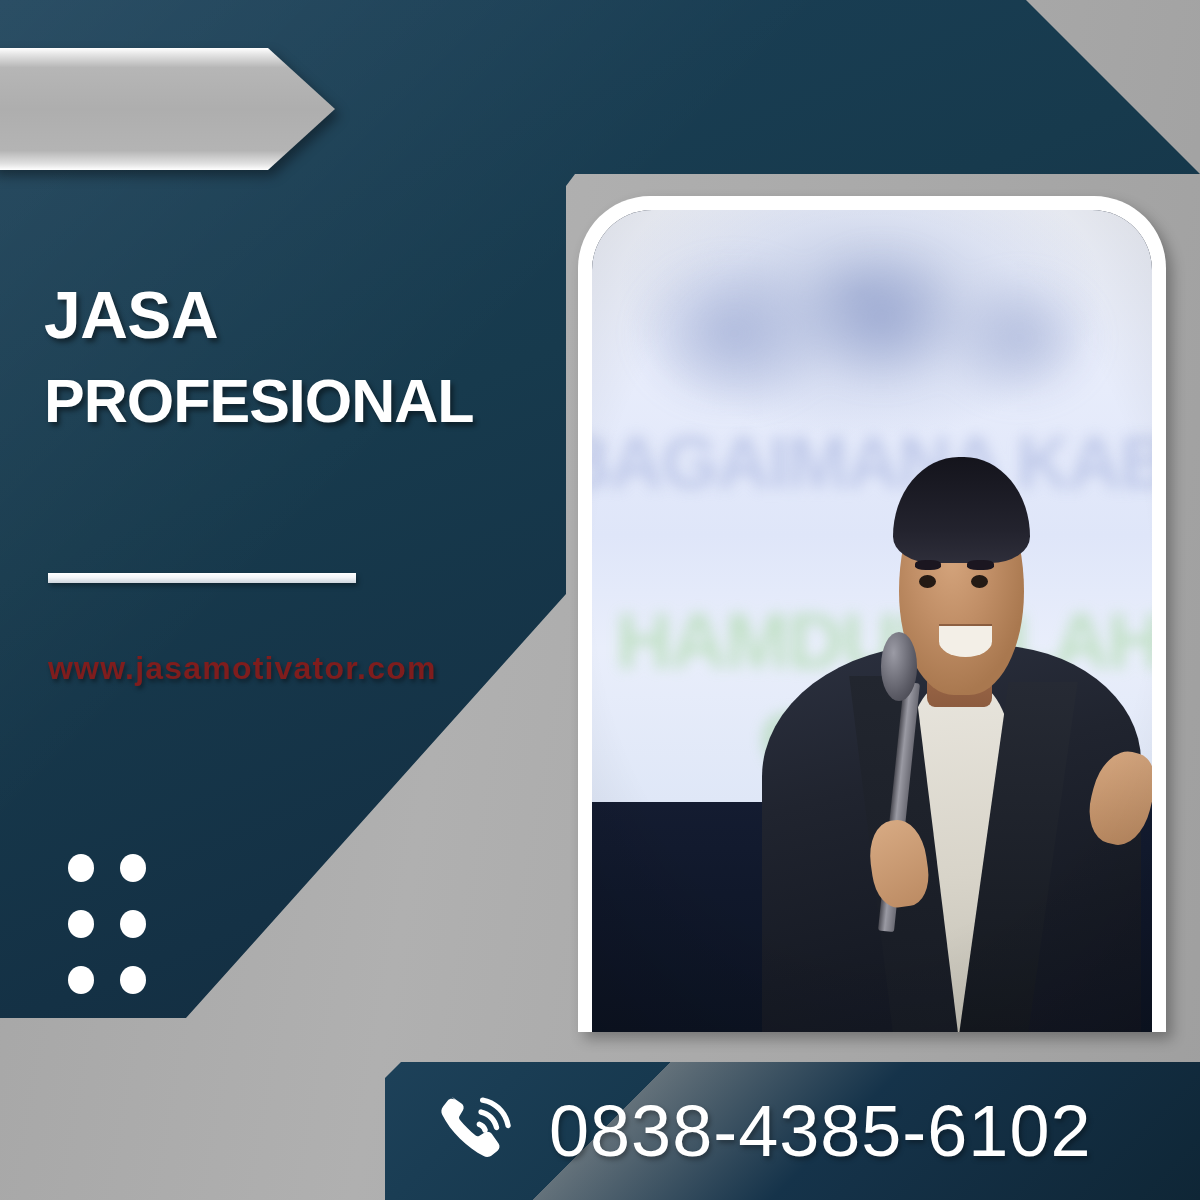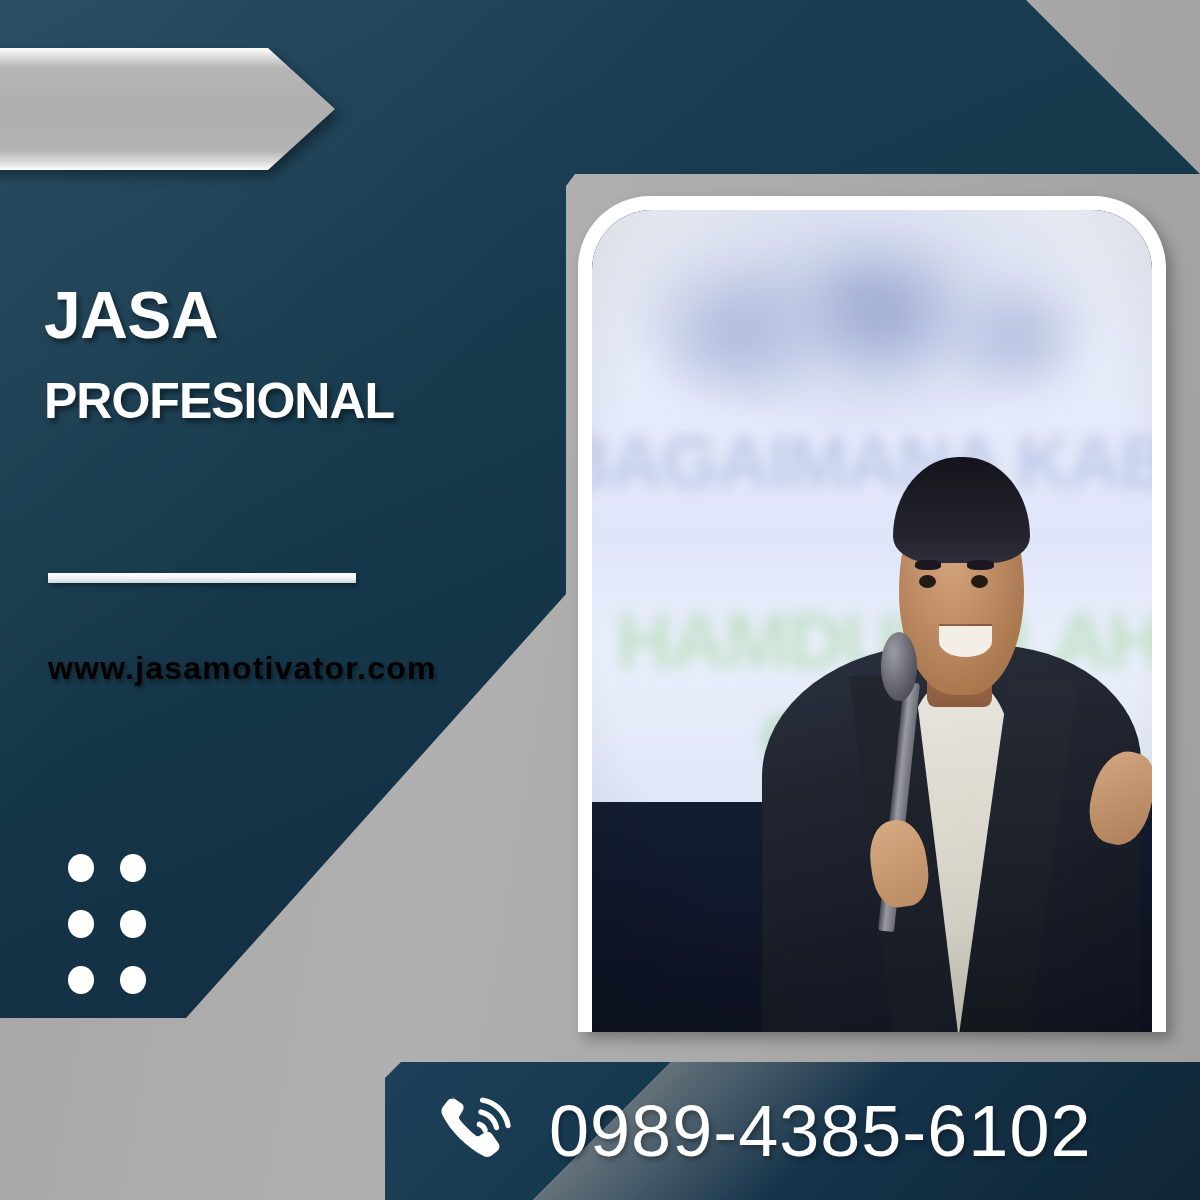"PROFESIONAL" .ln3 { font-size: 50px -> 61px }
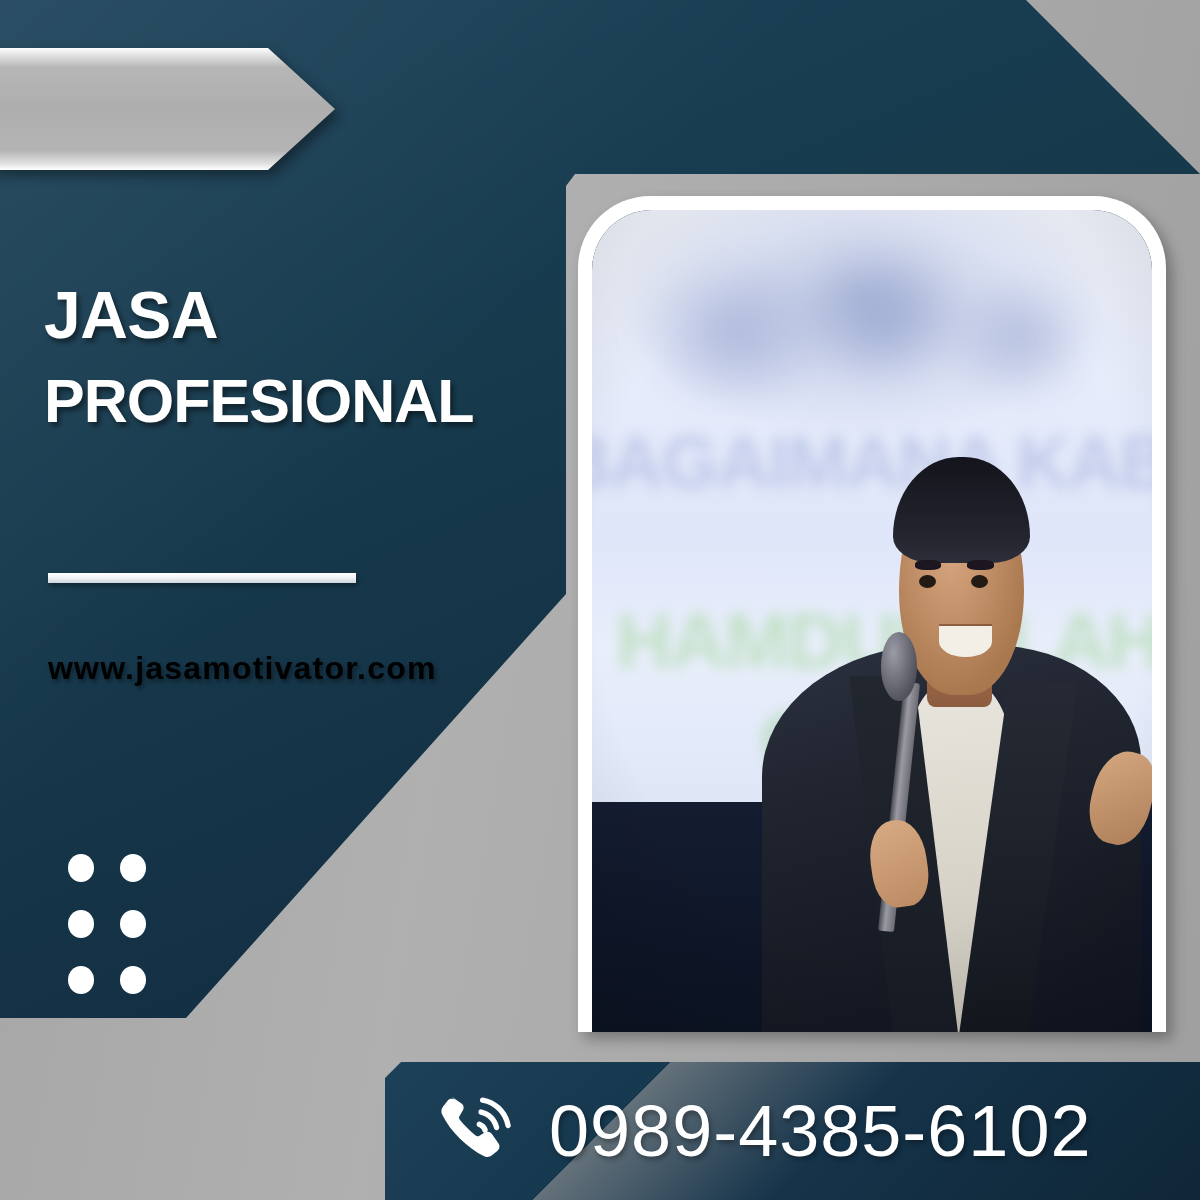"www.jasamotivator.com" .url { color: #000000 -> #7f1d1d }
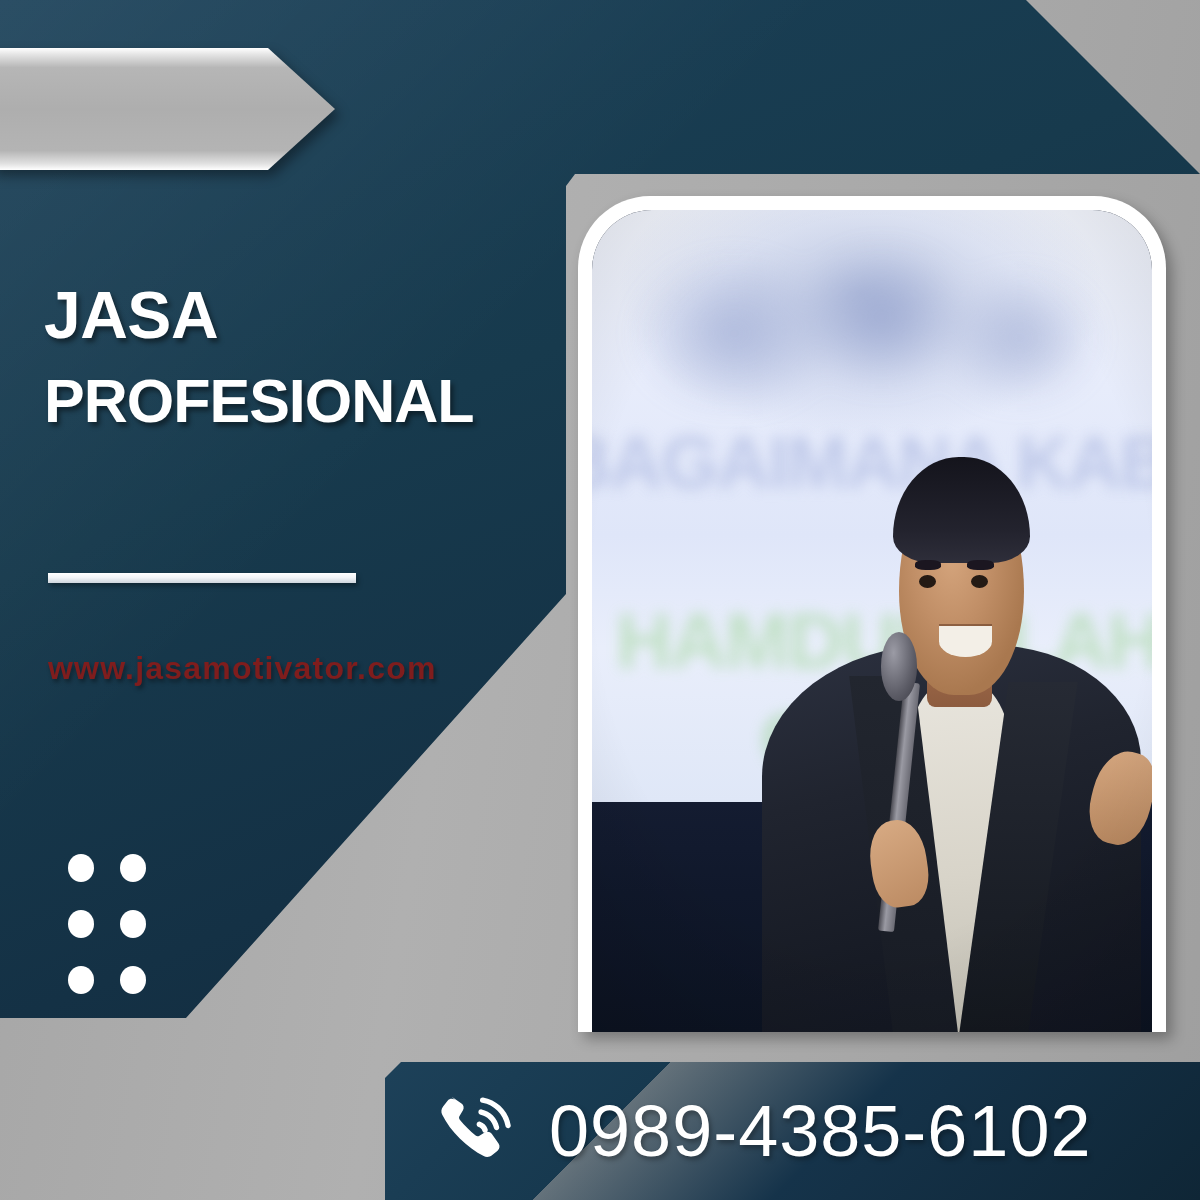"0989-4385-6102" div.phone-number { text: 0989-4385-6102 -> 0838-4385-6102 }
